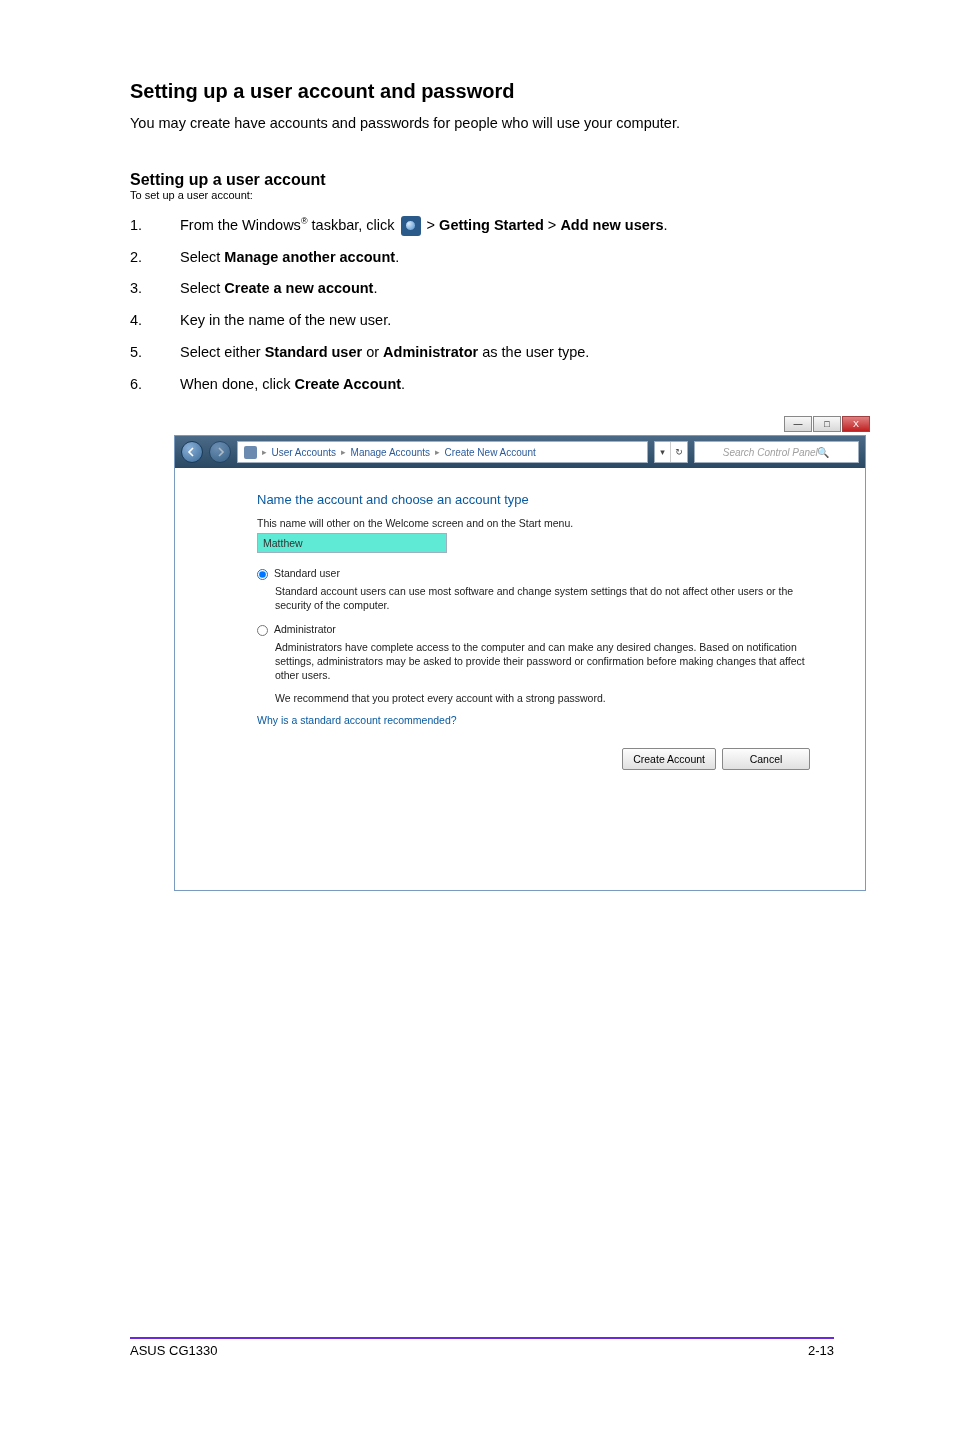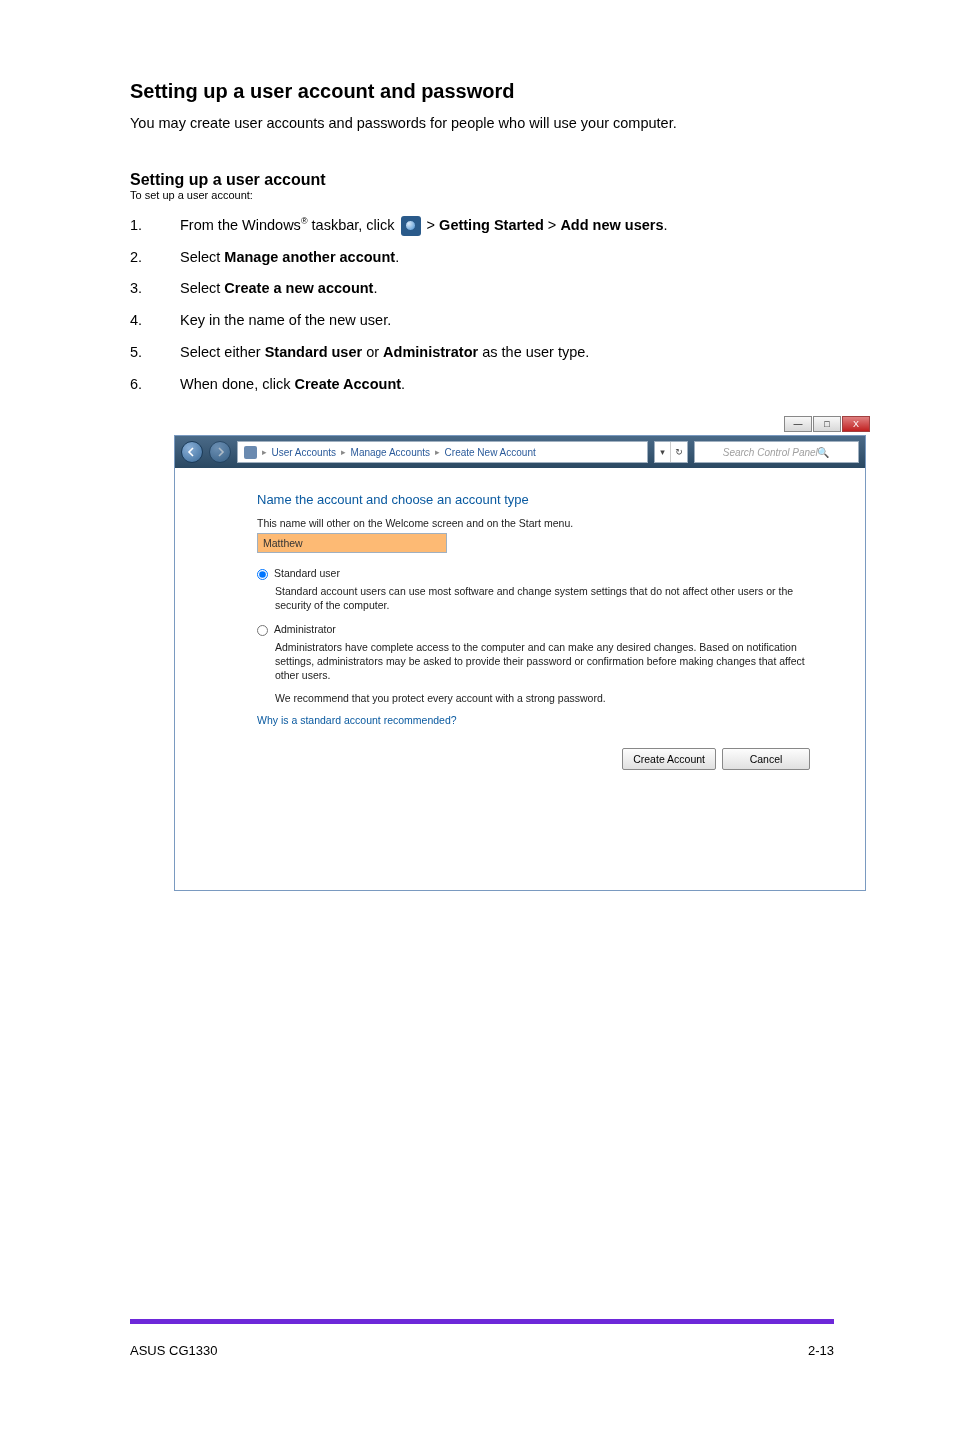"You may create user accounts" p.intro { text: user -> have }
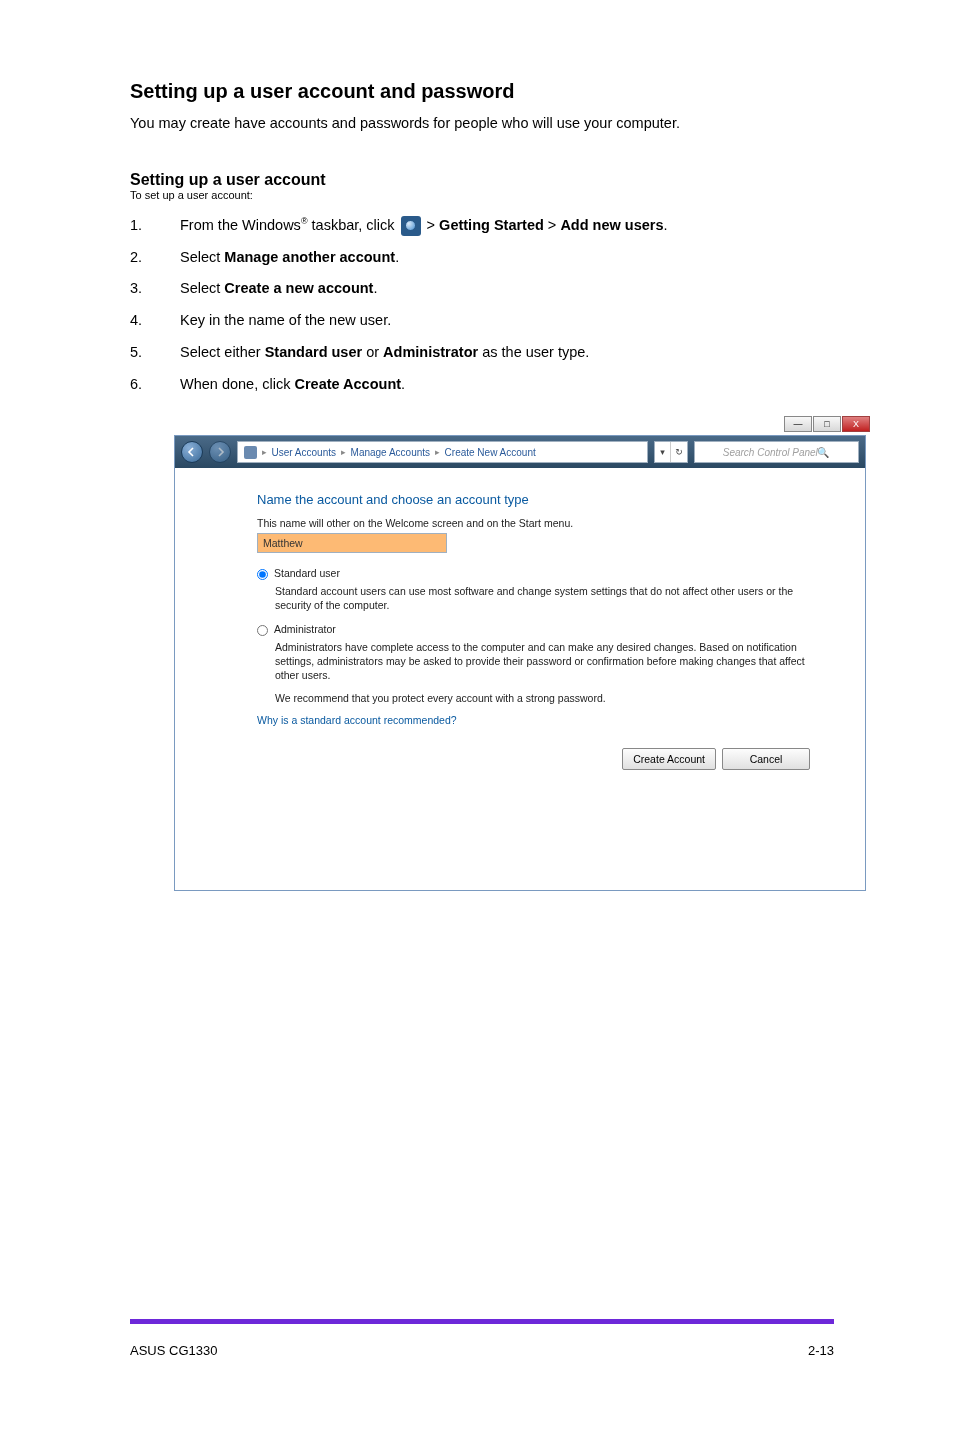"Matthew" .name-input { background: #fdba74 -> #5eead4 }
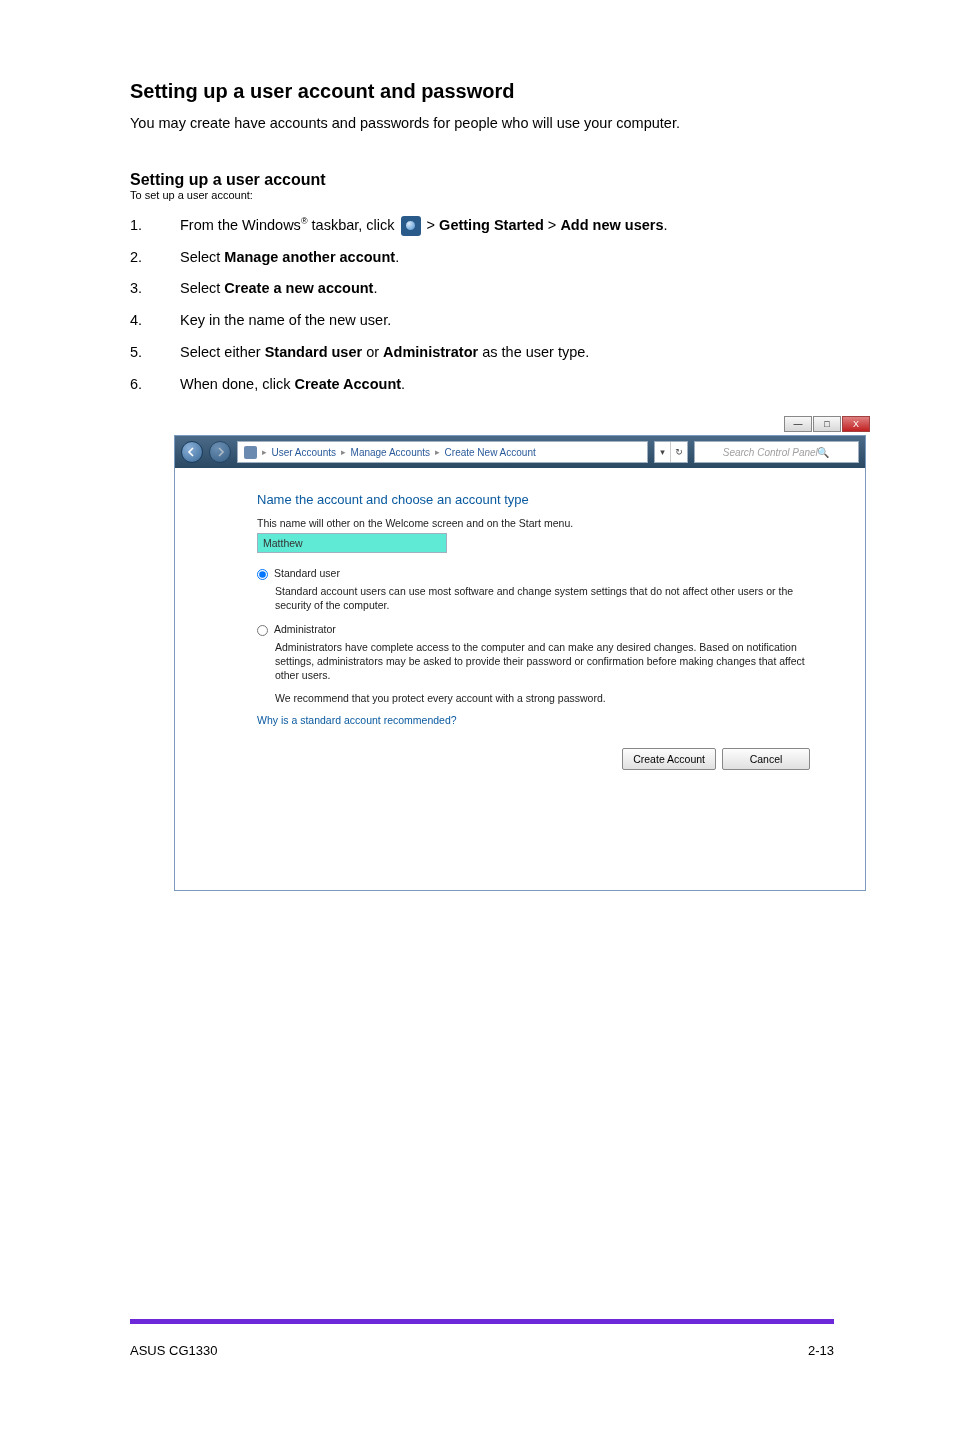"ASUS CG1330" .footer { border-top: 5px solid #6d28d9 -> 2px solid #6d28d9; padding-top: 19px -> 4px }
